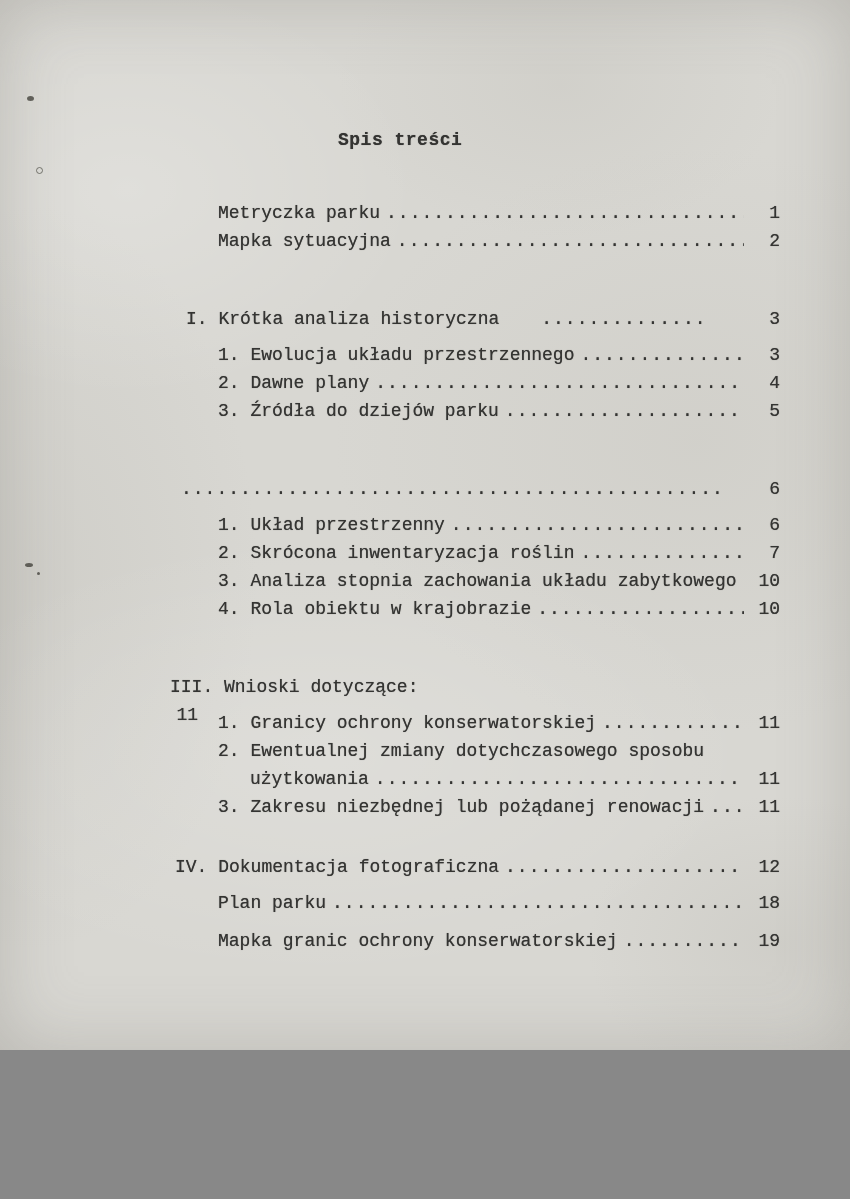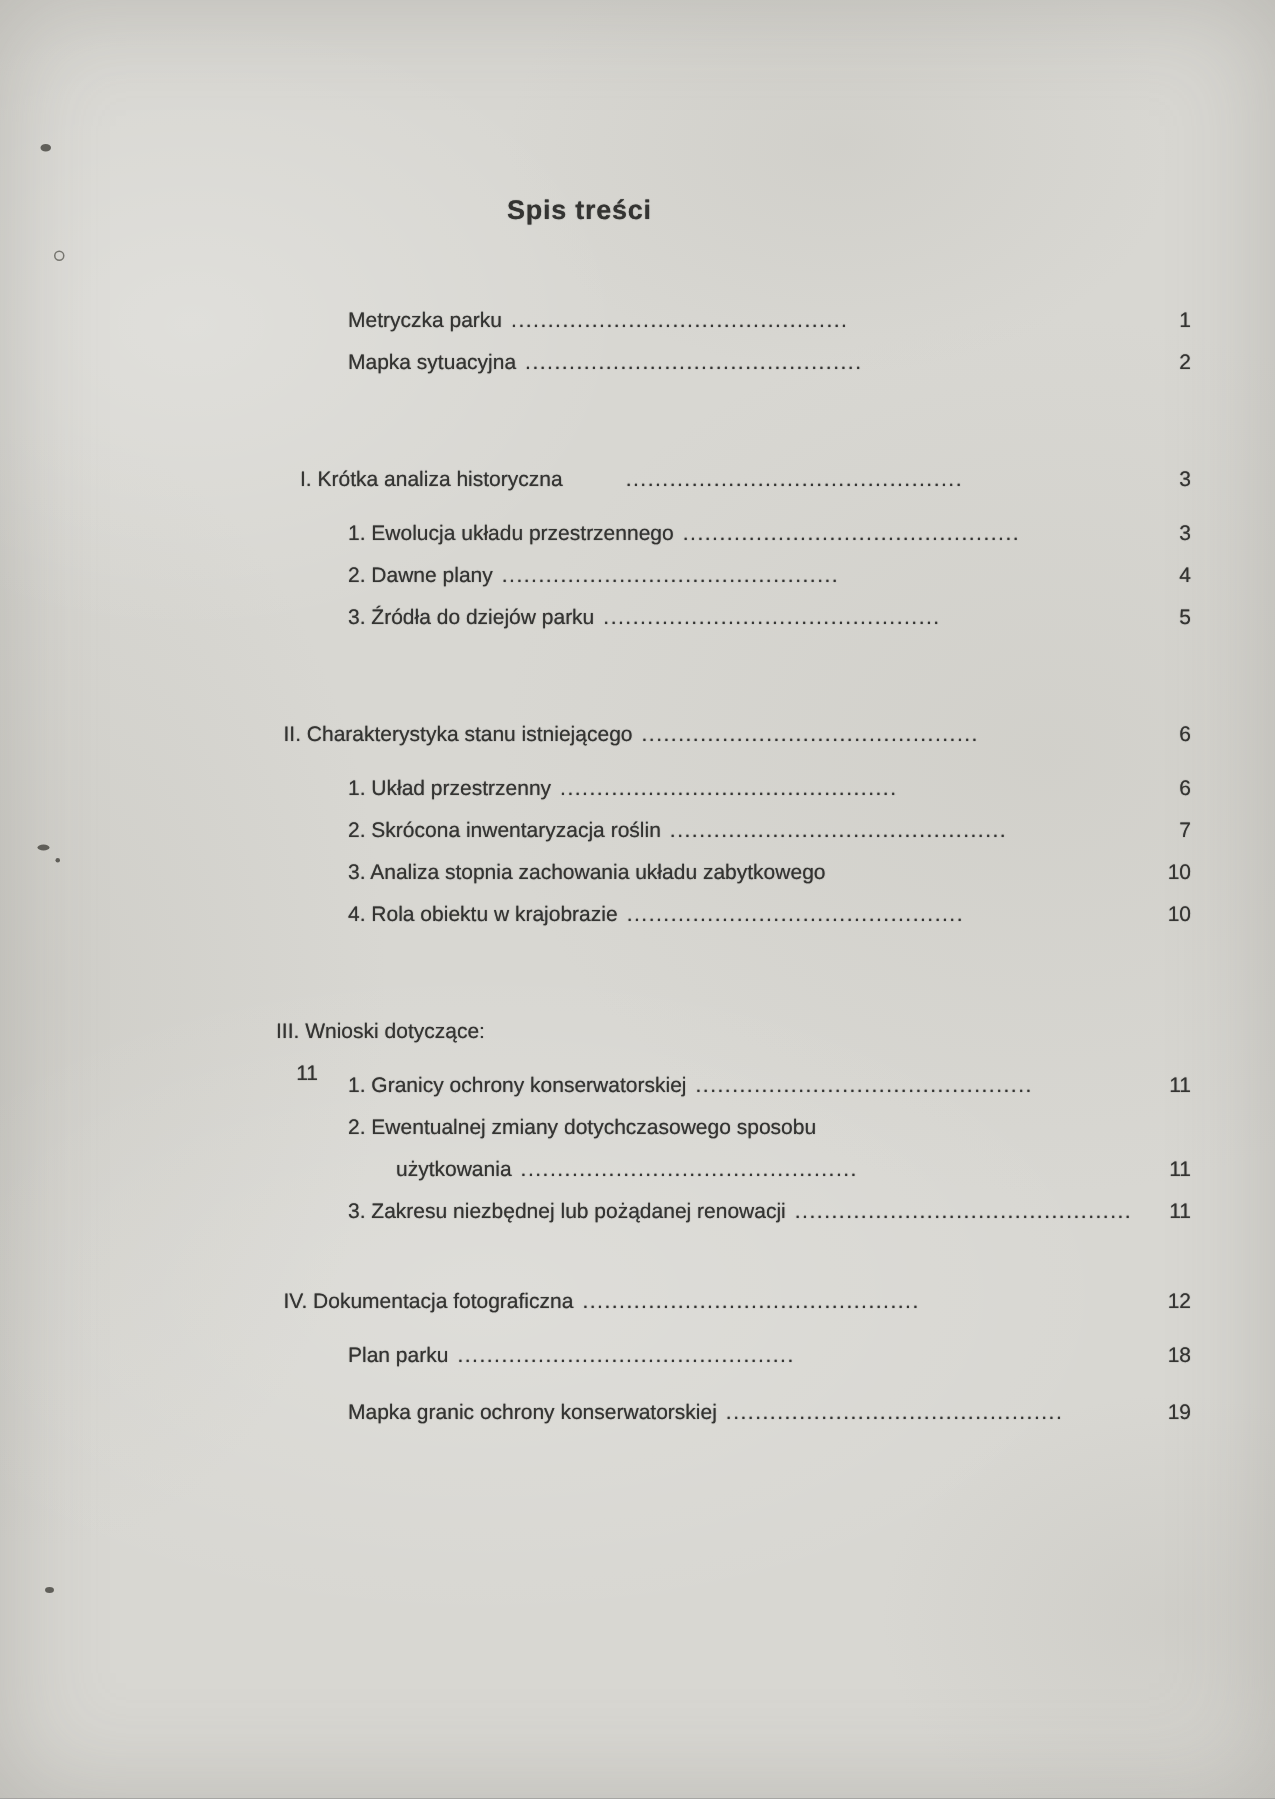"Spis treści" .page { font-family: Liberation Sans, sans-serif -> Liberation Mono, monospace; height: 1199px -> 1050px }
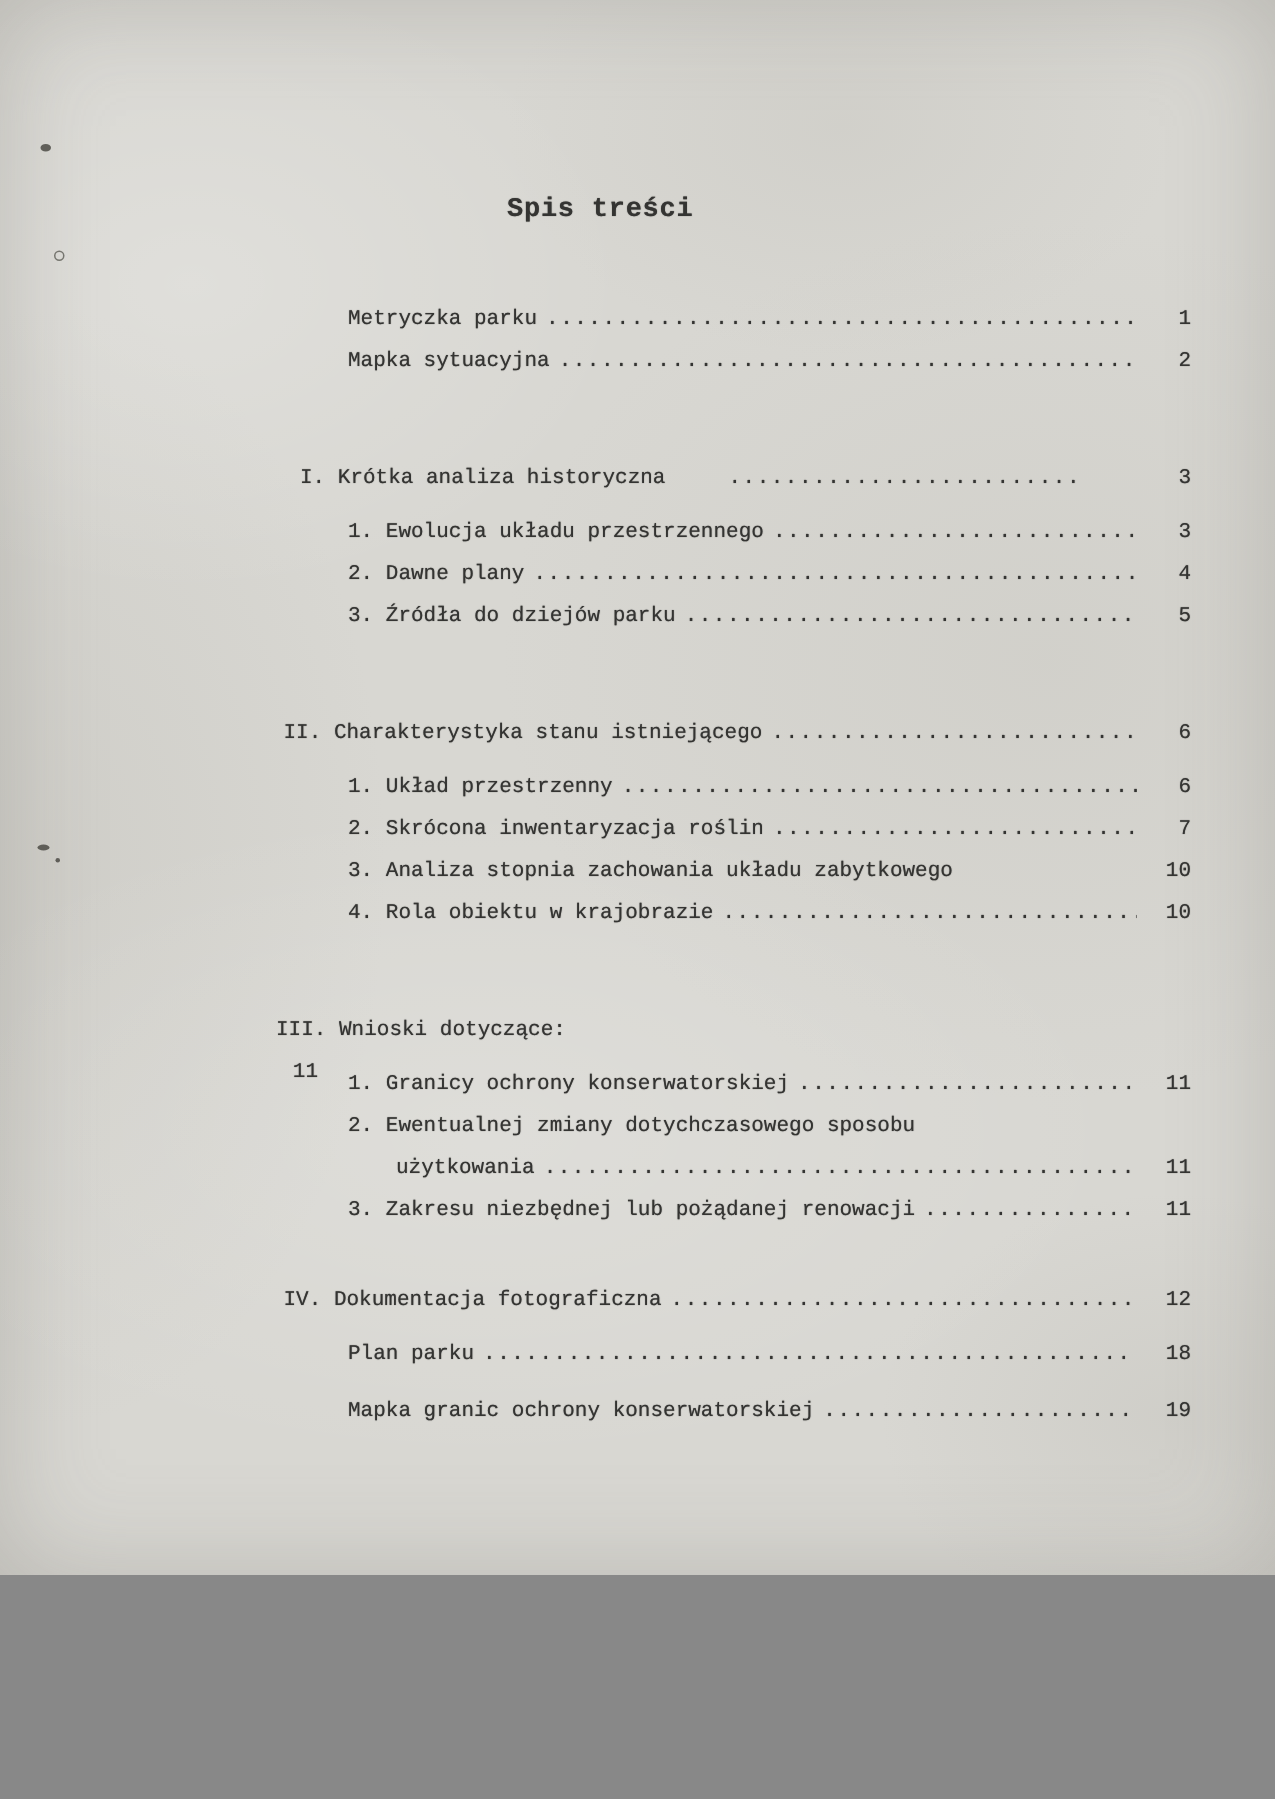"Metryczka parku" .toc { font-size: 14px -> 18px; left: 178px -> 164px }
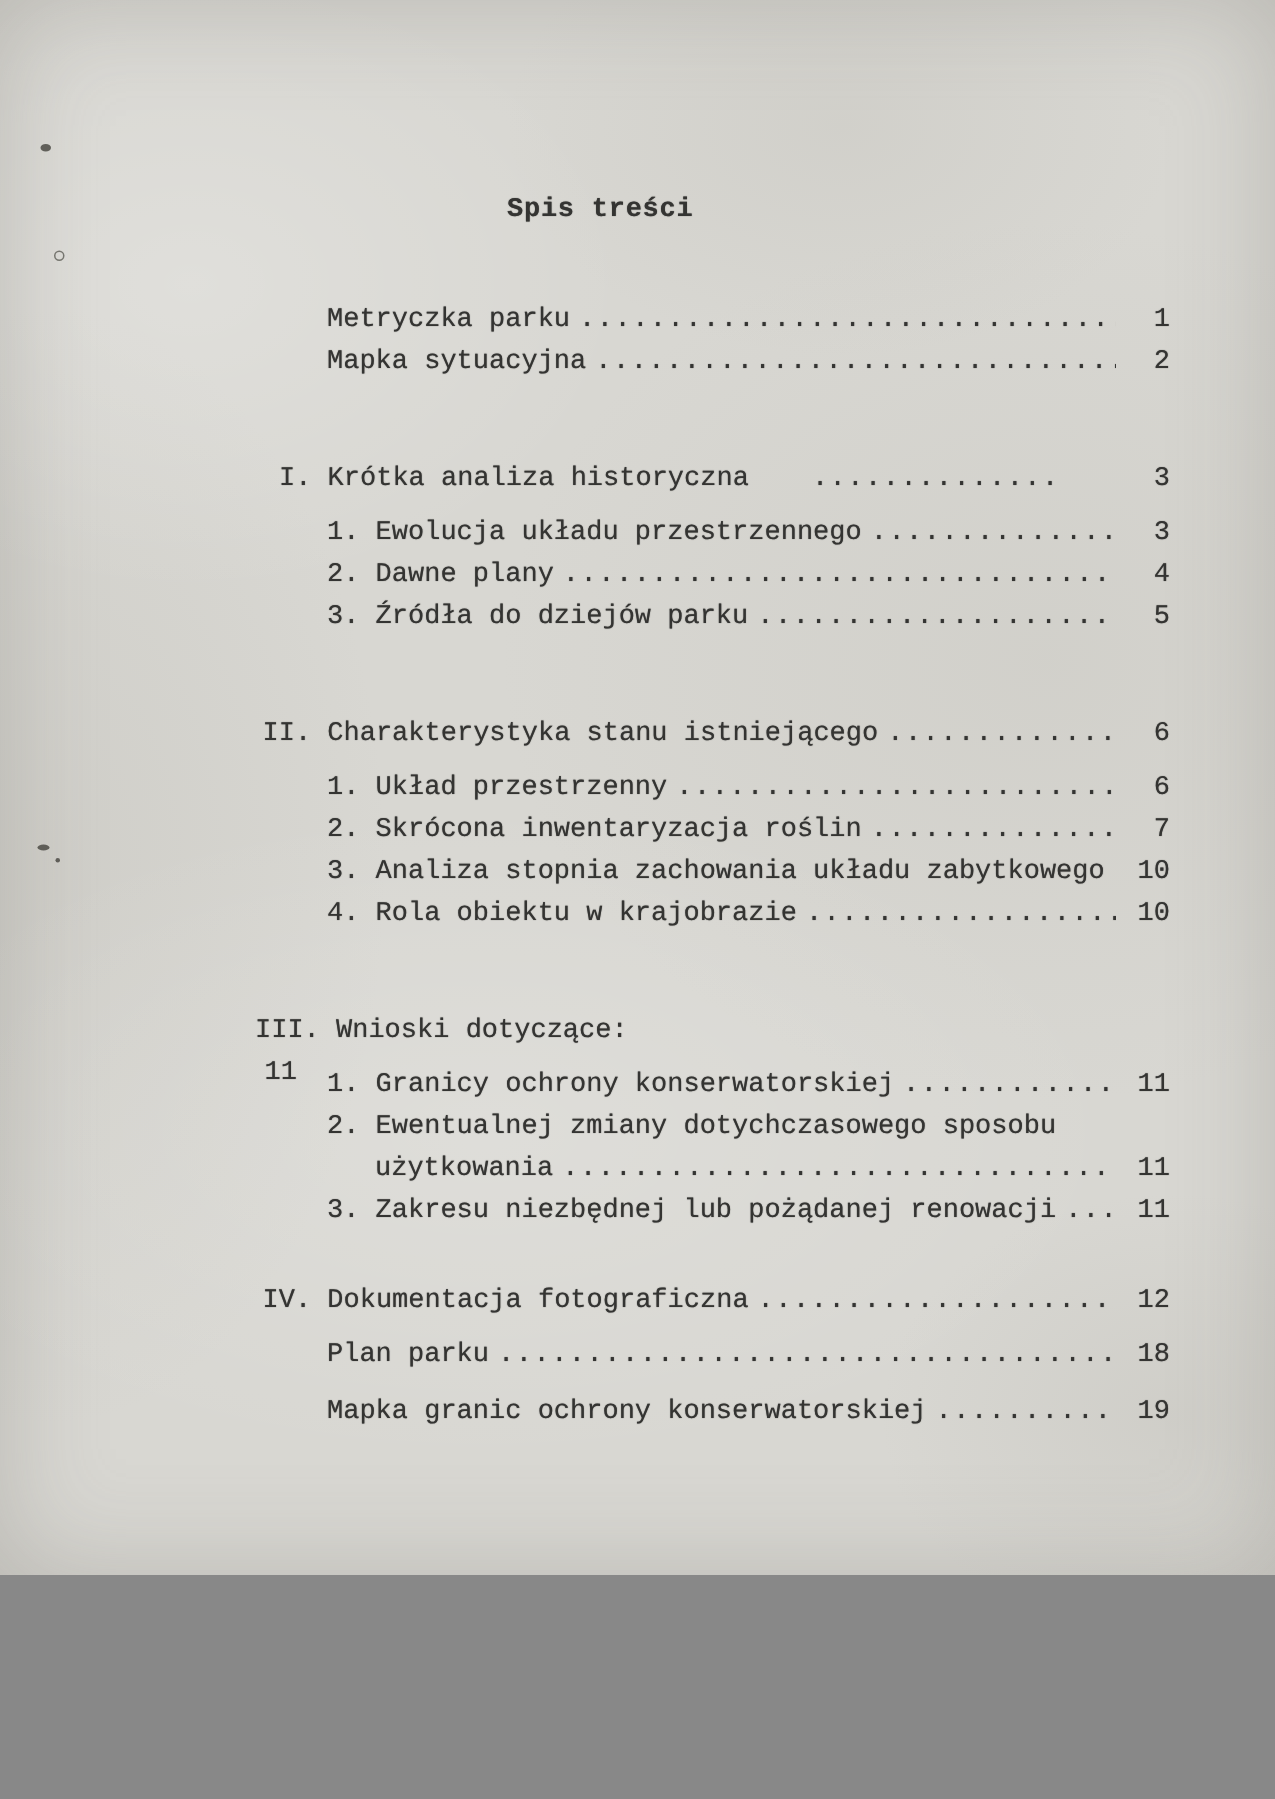"II. Charakterystyka stanu istniejącego" span.label { html: <span>II. Charakterystyka stanu istniejącego</span> -> none }
